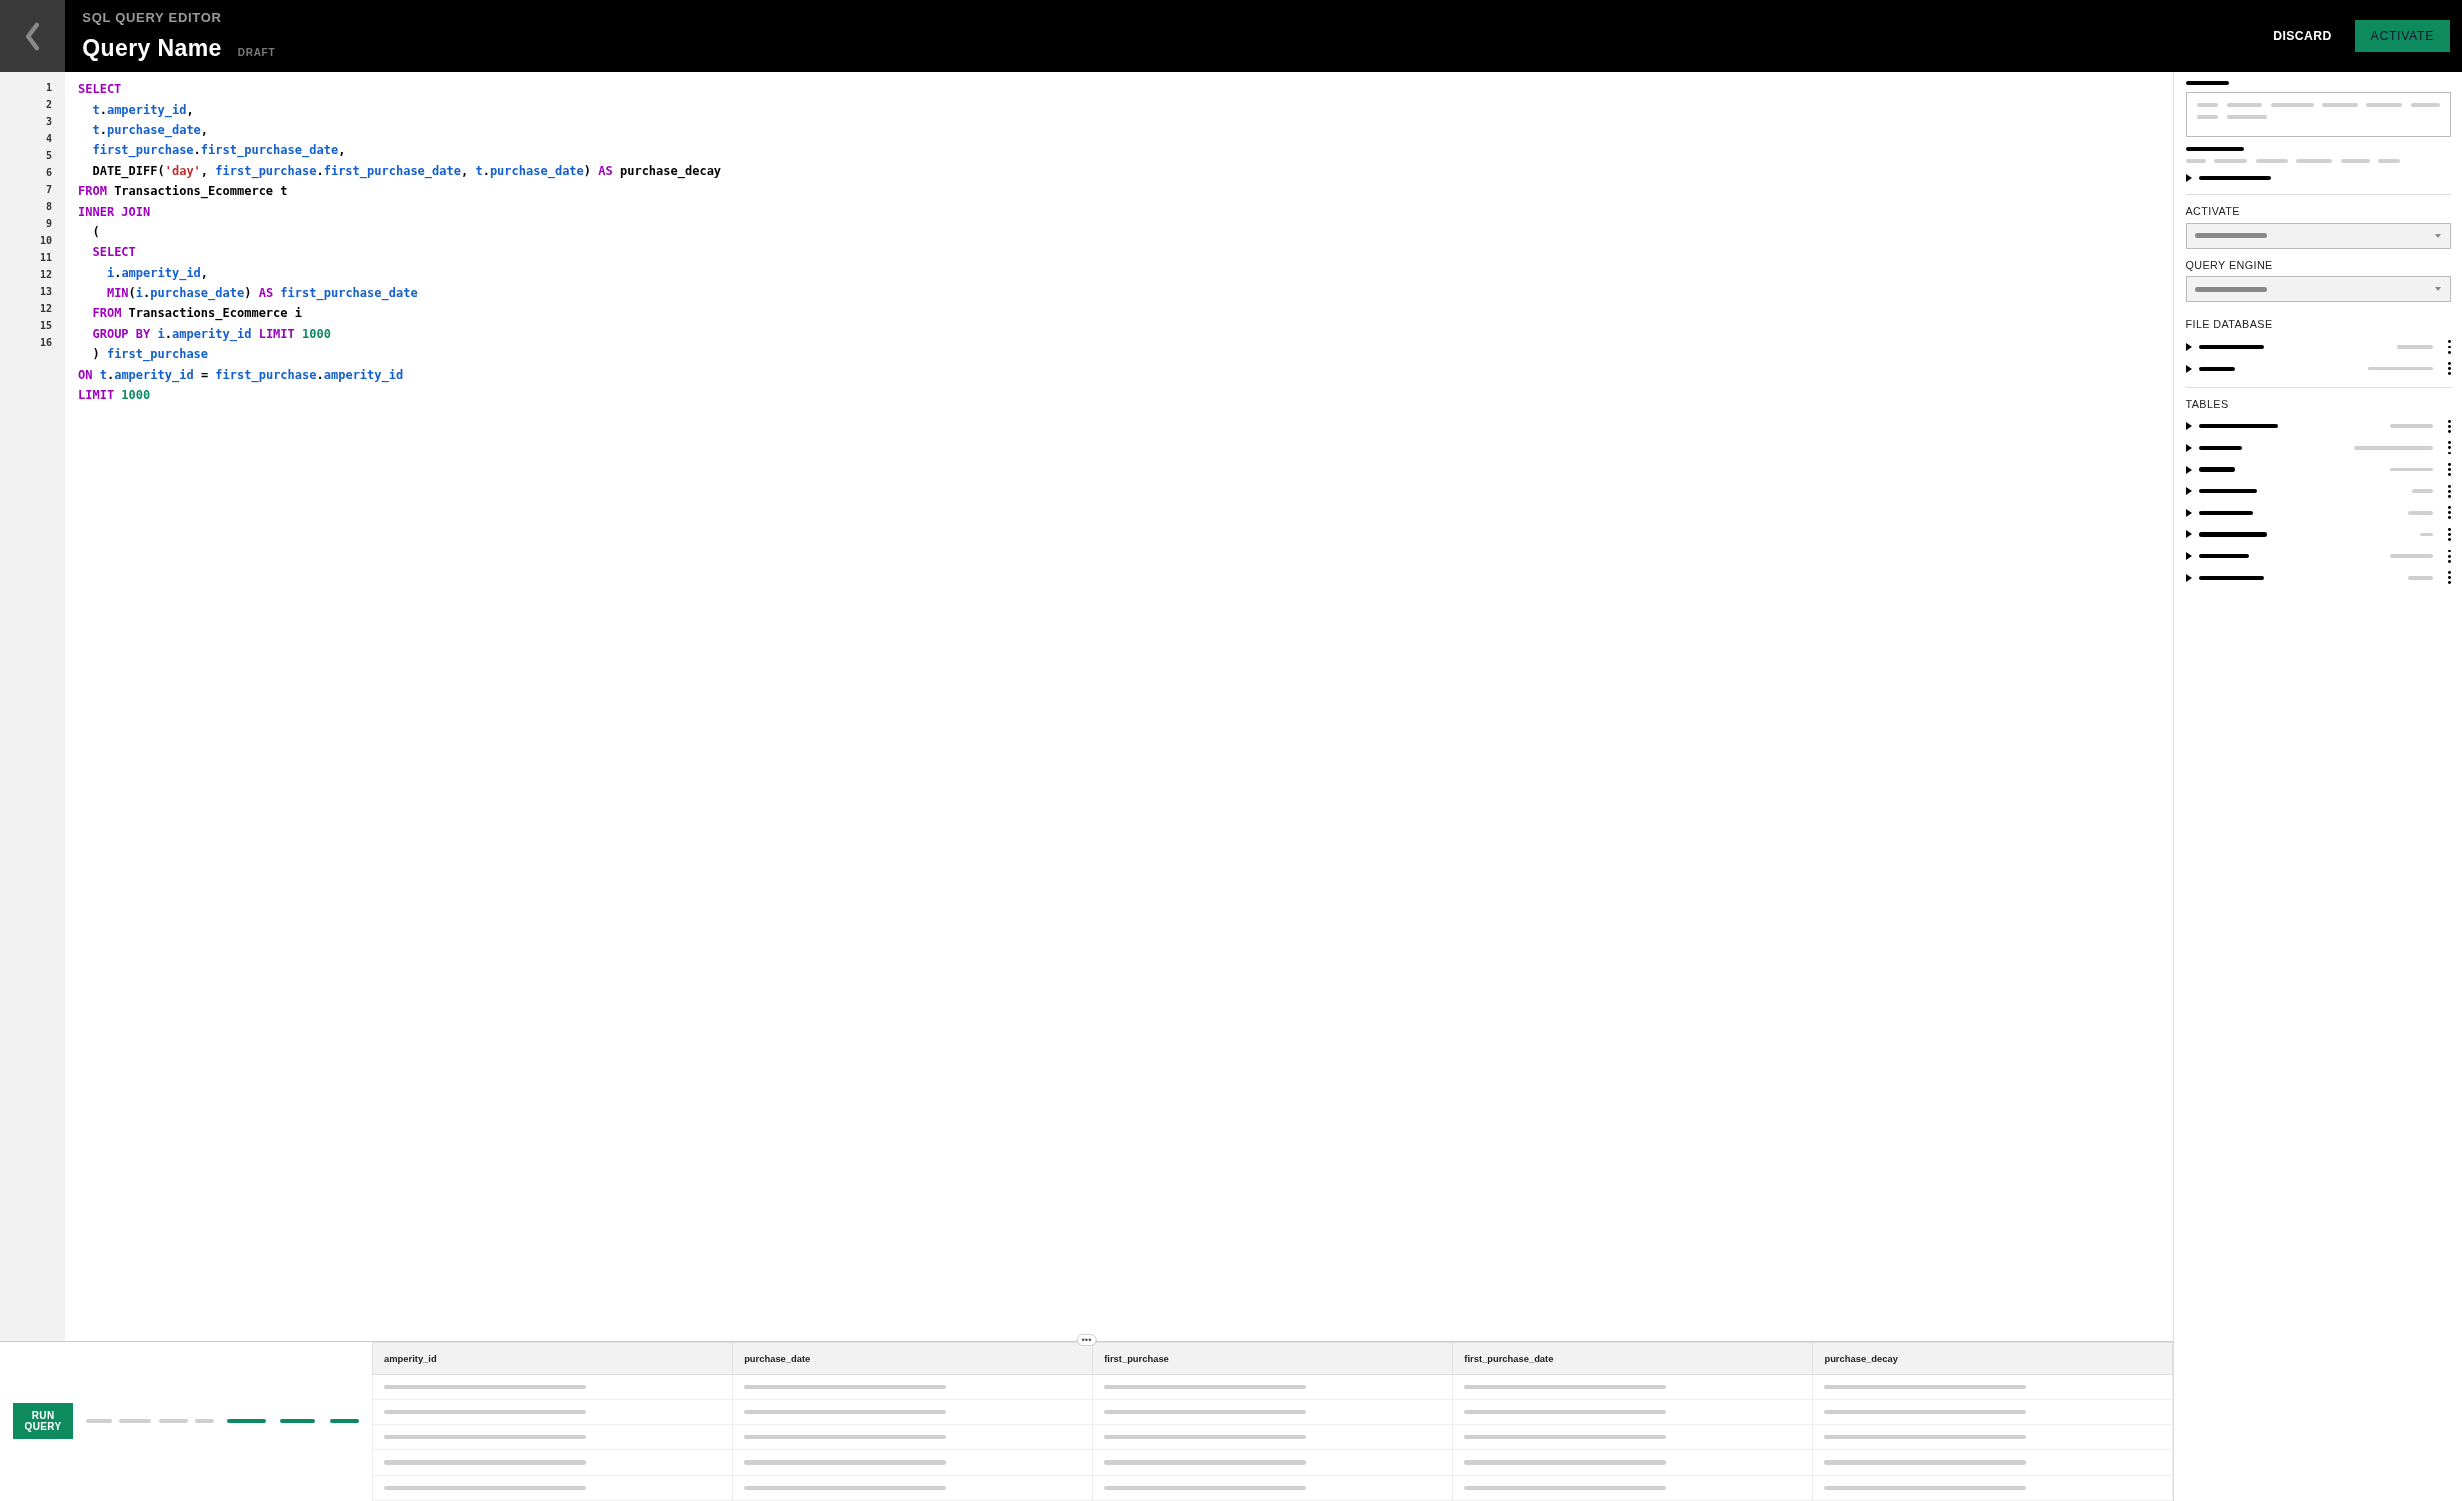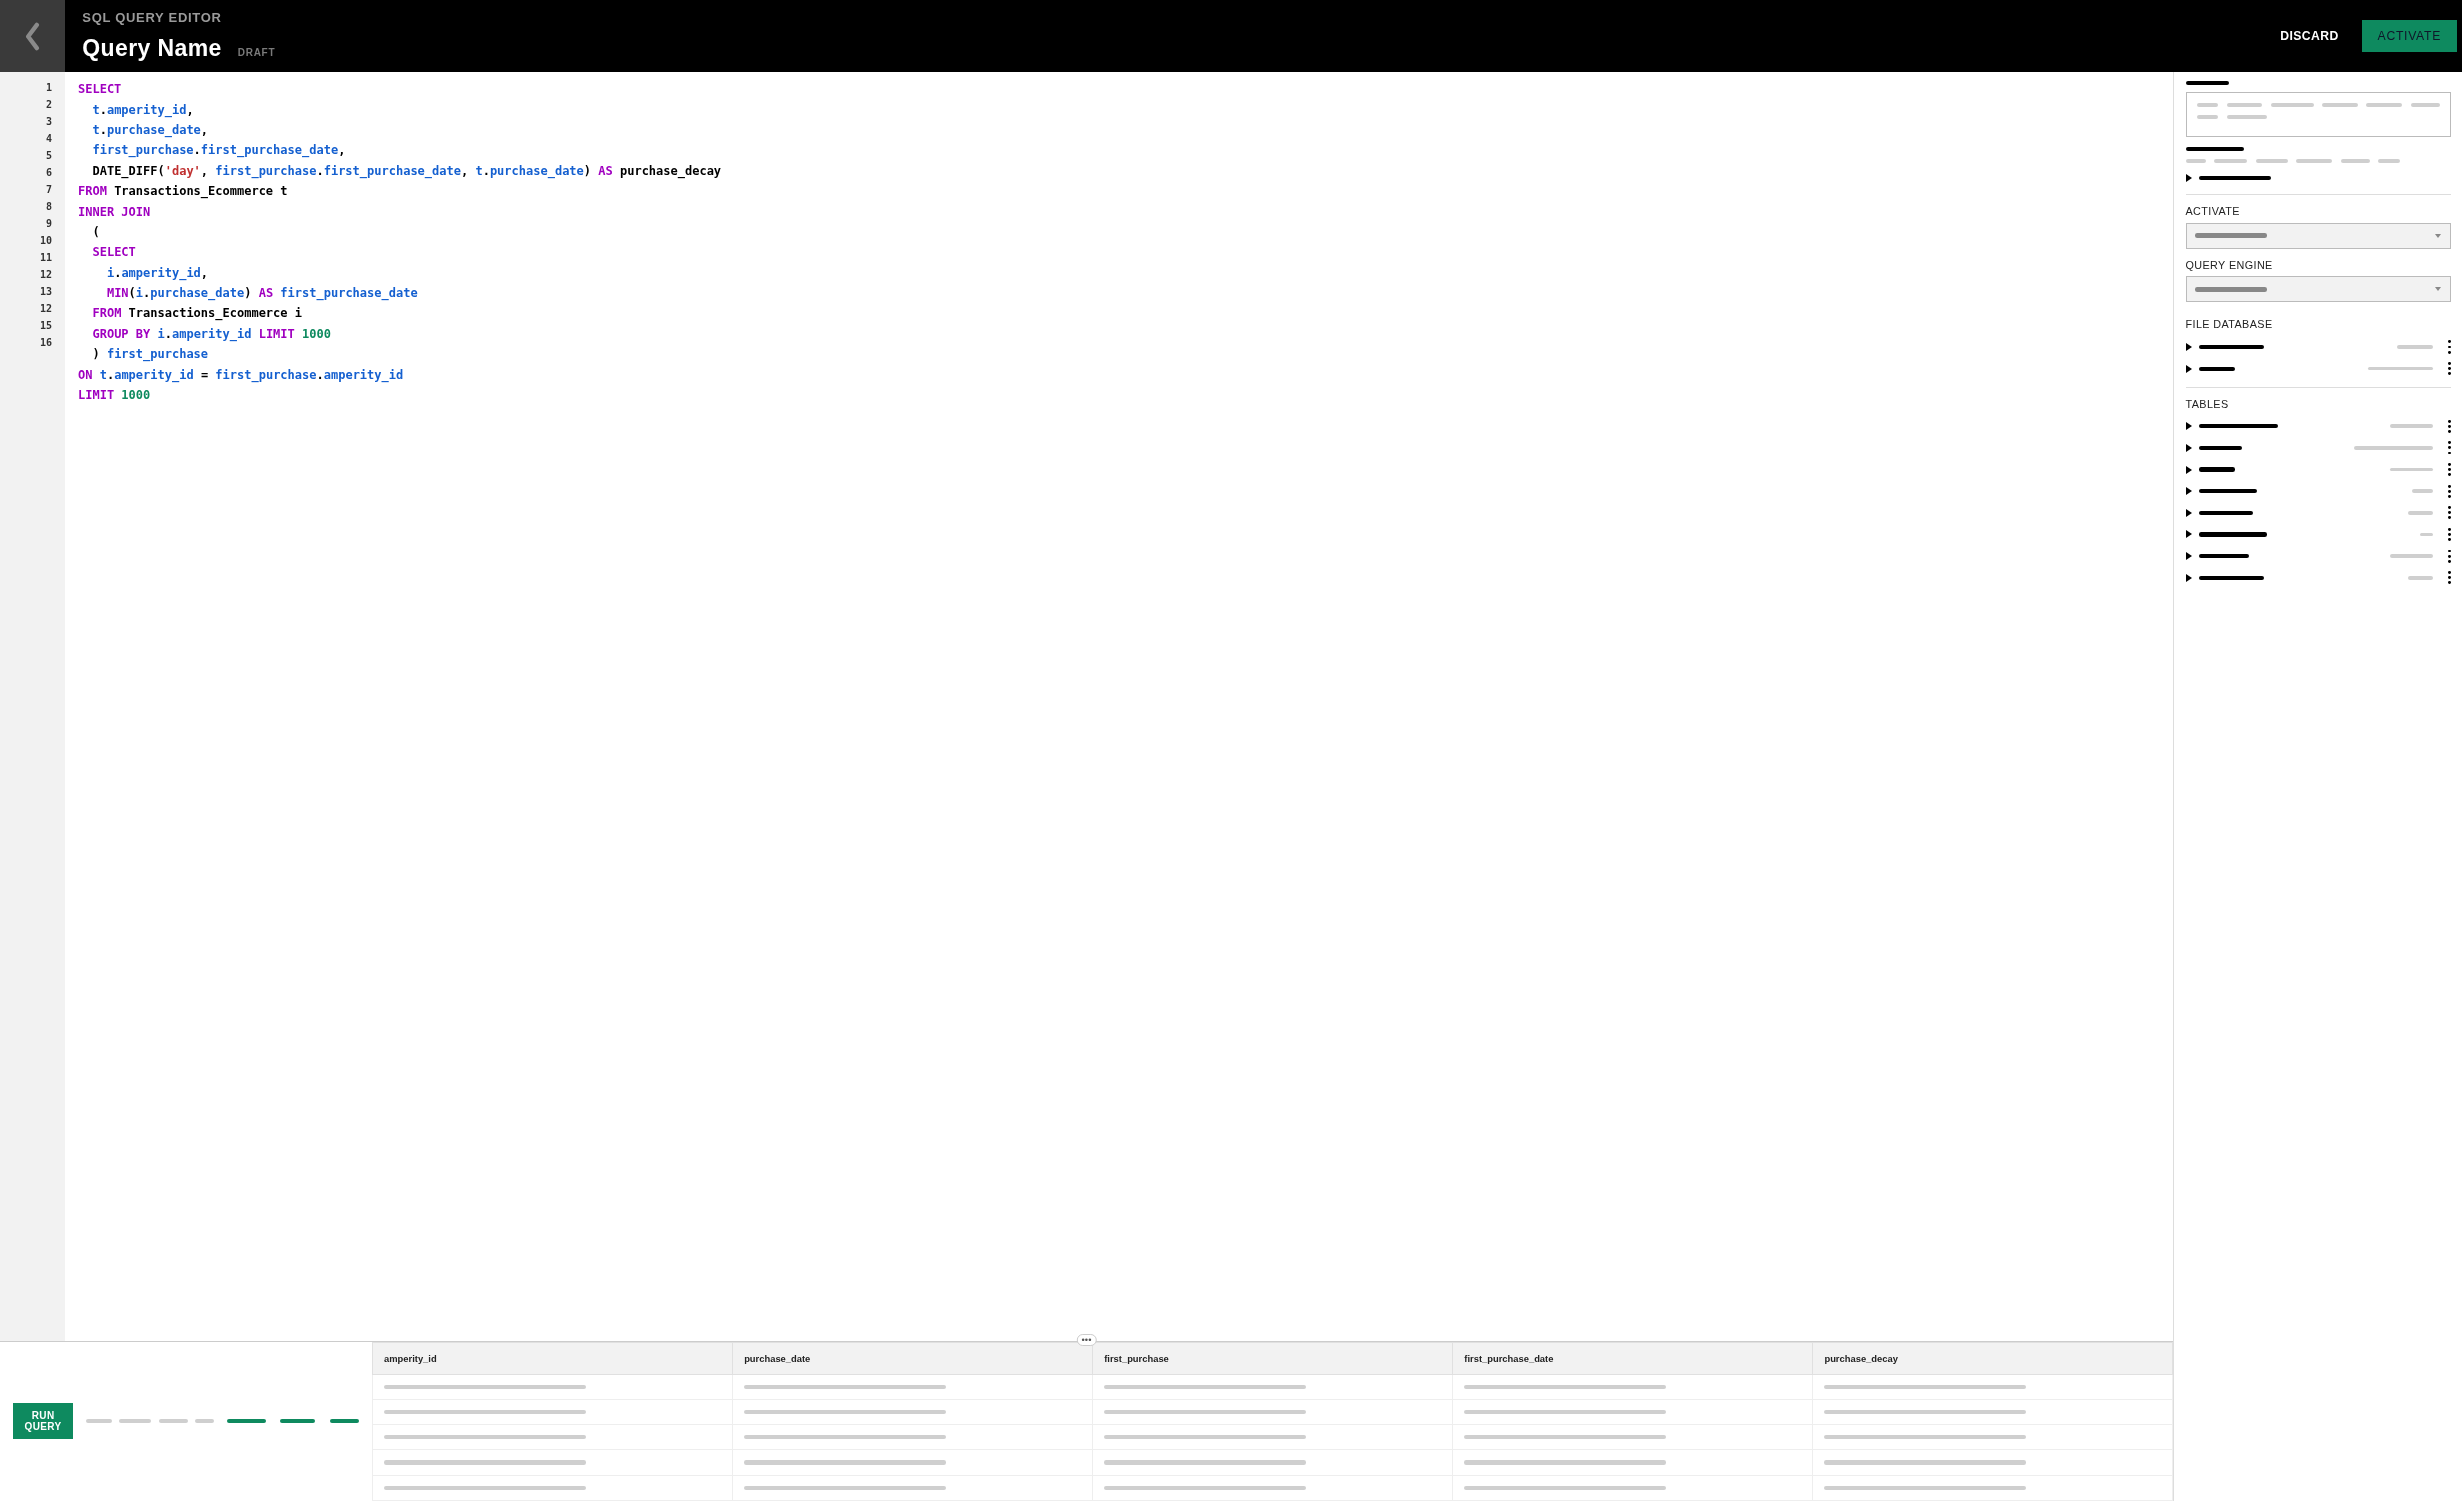"DISCARD" .actions { padding-right: 5px -> 12px }
